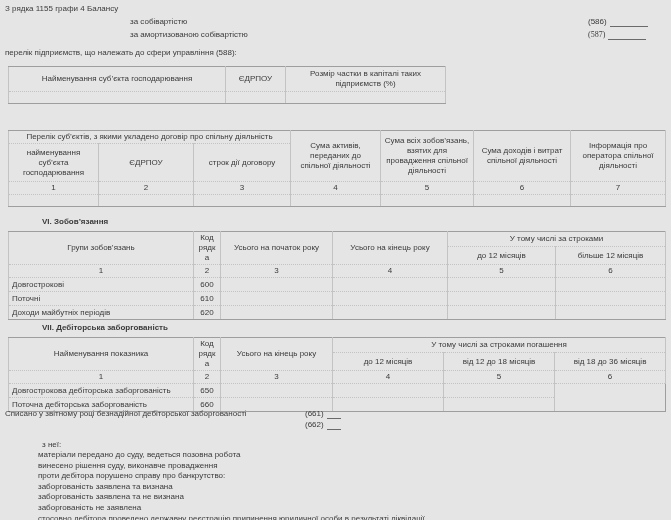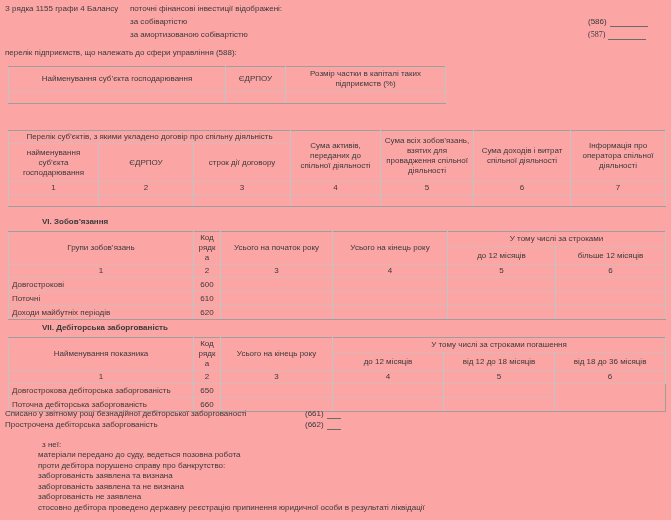"З рядка 1155 графи 4" #page { background: #fca5a5 -> #e5e5e5 }
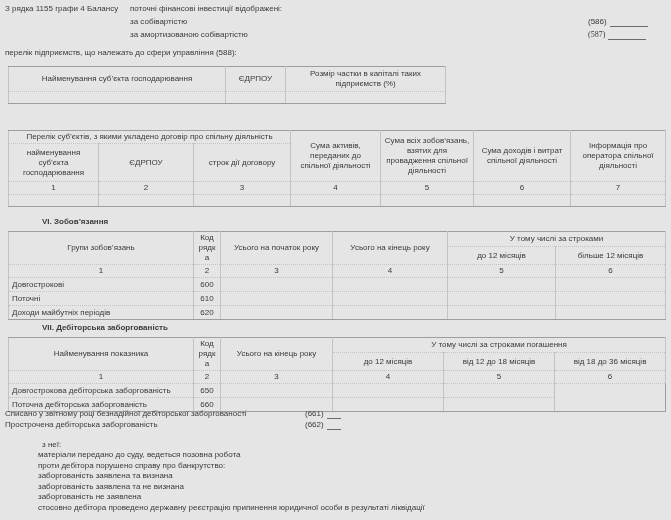"поточні фінансові інвестиції" span.abs { html: <span>поточні фінансові інвестиції відображені:</span> -> none }
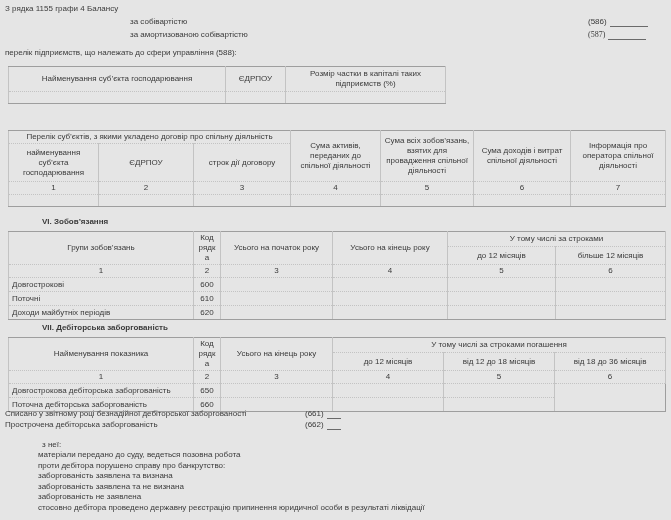"Прострочена дебіторська заборгованість" span.abs { html: <span>Прострочена дебіторська заборгованість</span> -> none }
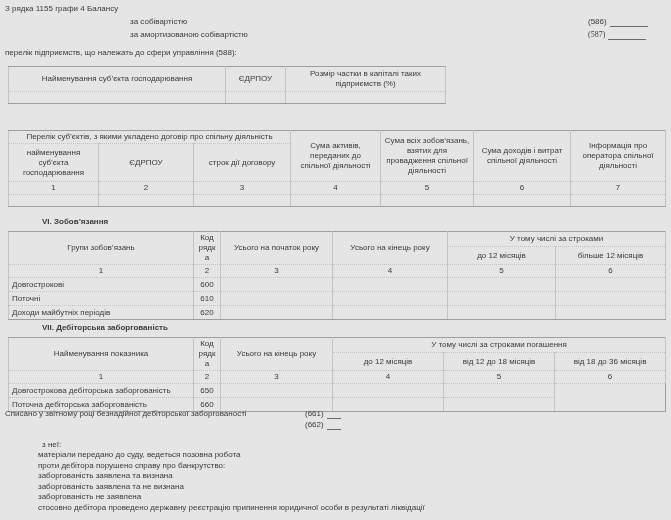"винесено рішення суду, виконавче" div { html: none -> <div>винесено рішення суду, виконавче провадження</div> }
